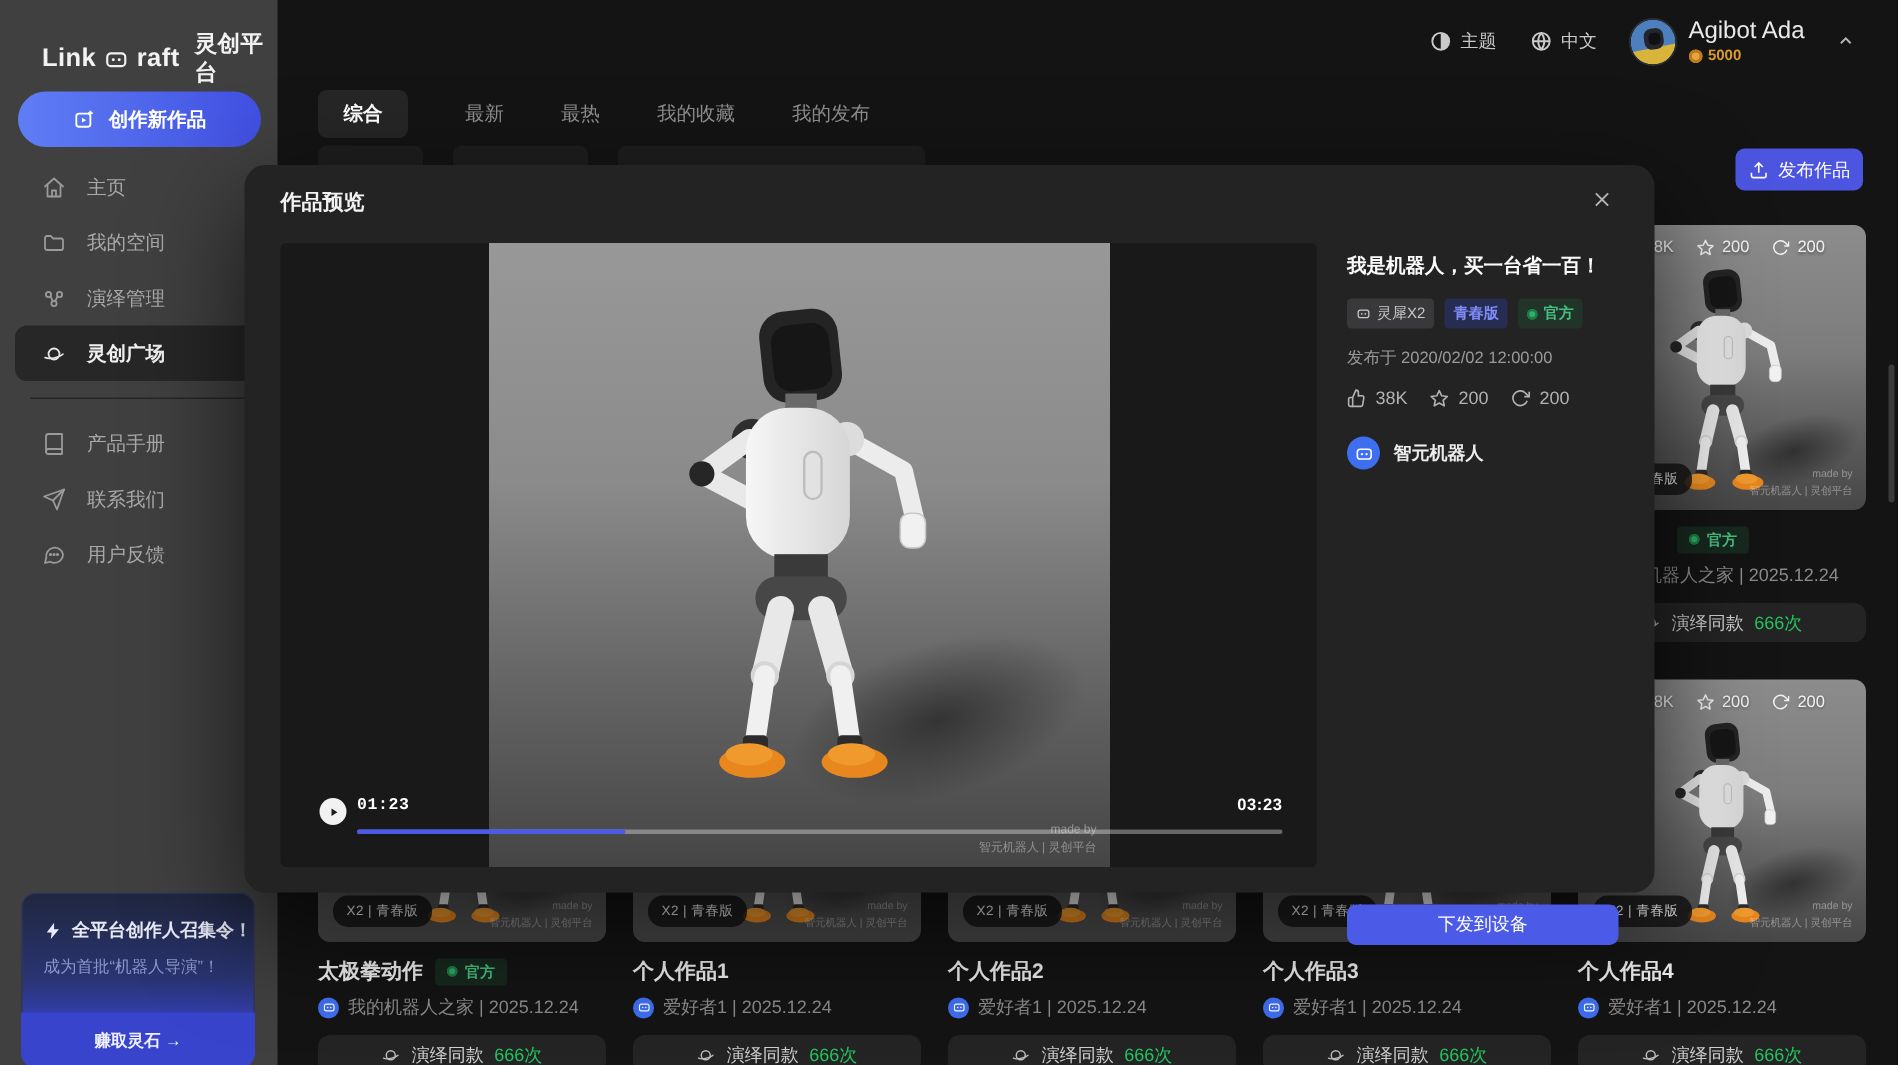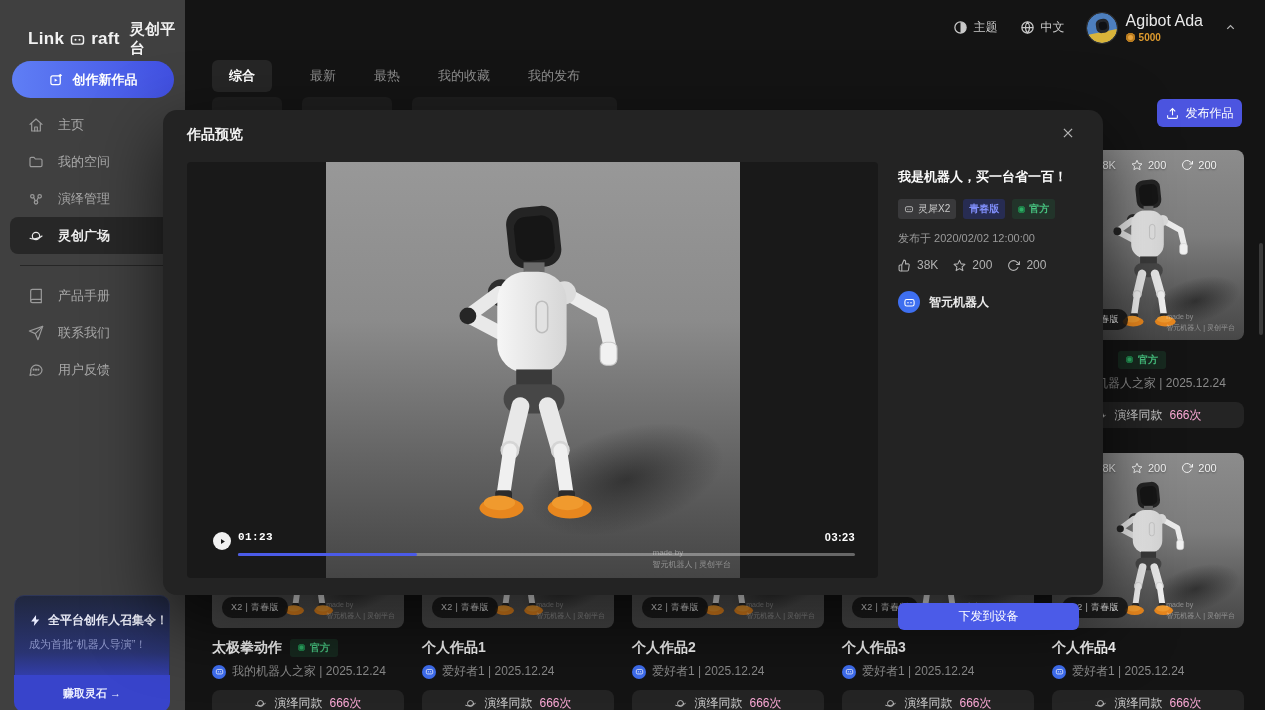"666次" .remix-count { color: #f9a8d4 -> #22c55e }
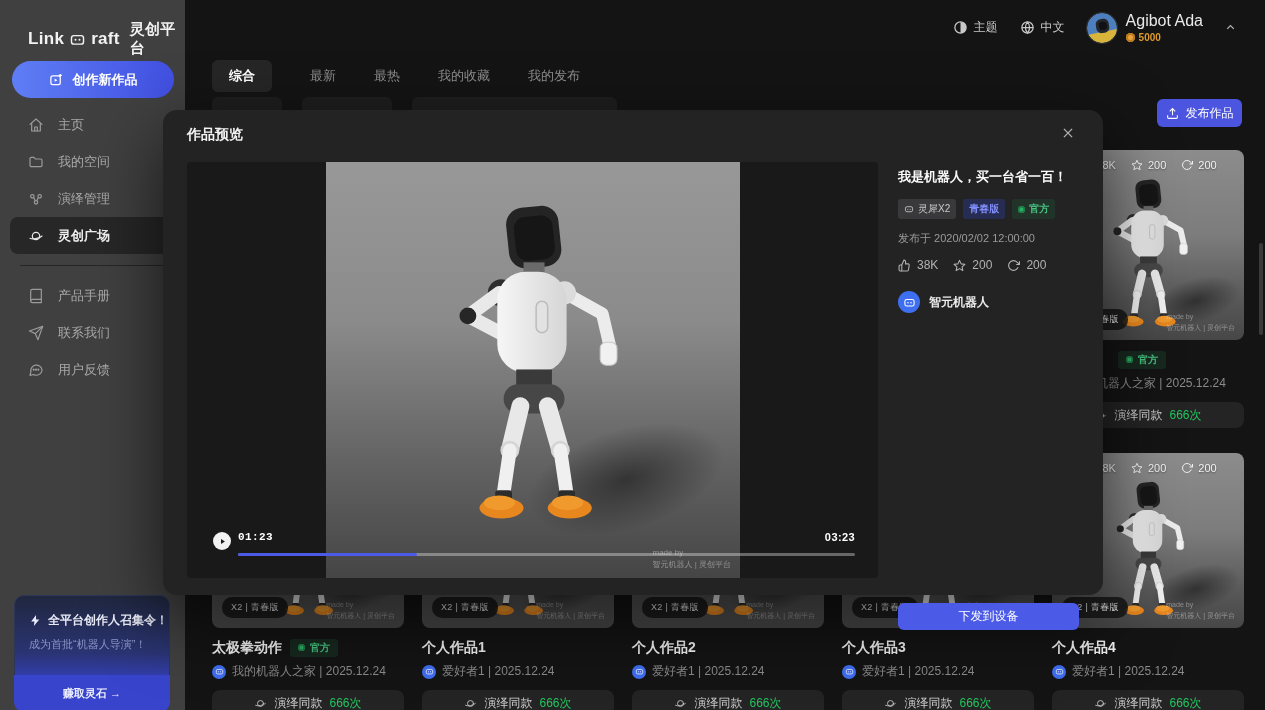"made by" .thumb-wm { text-align: none -> right }
